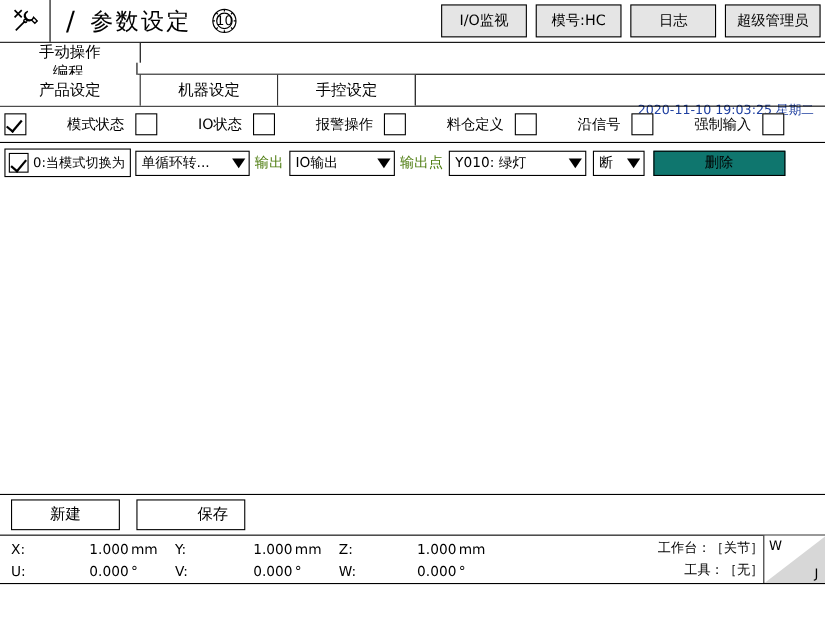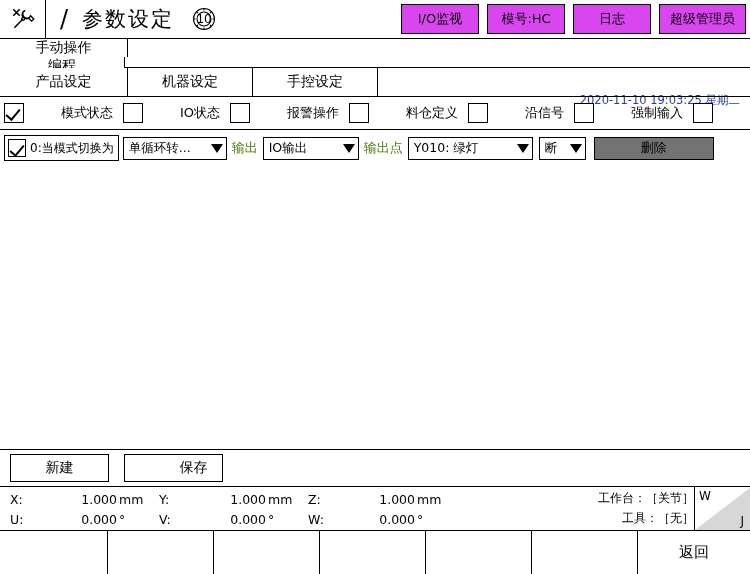"I/O监视" .hdr-btn { background: #d946ef -> #e5e5e5 }
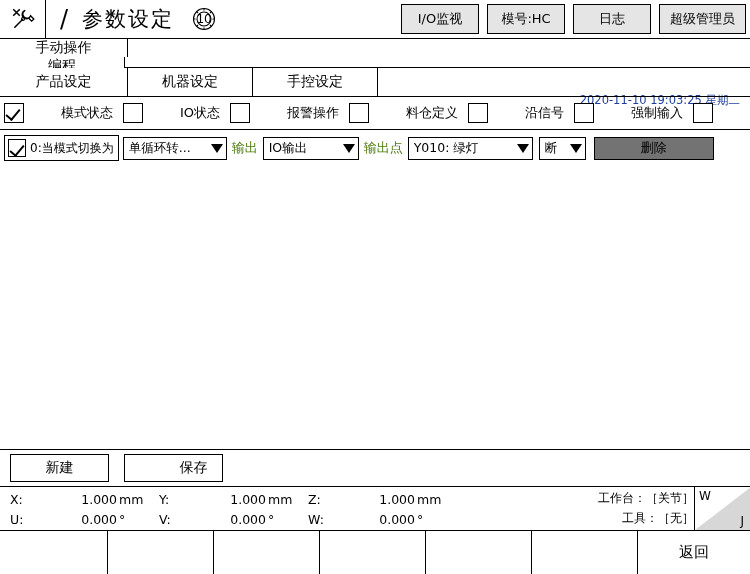"删除" .del-btn { background: #737373 -> #0f766e }
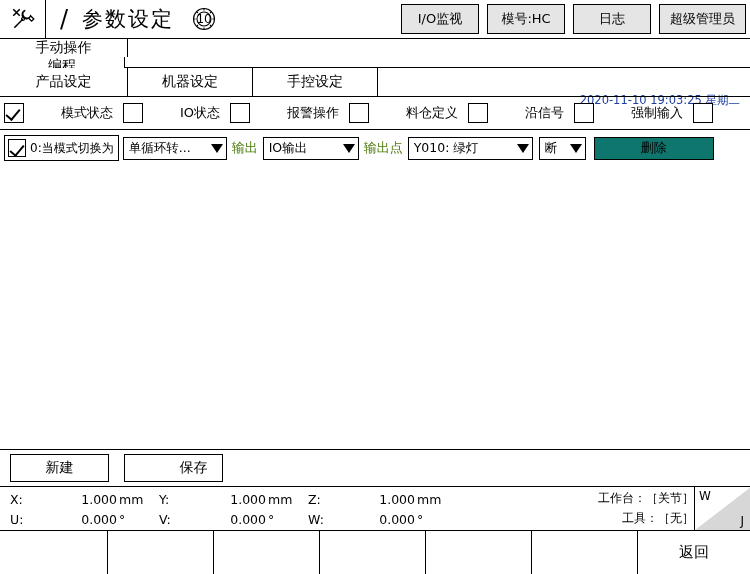"返回" div.bottombar { html: <div> <div></div> <div></div> <div></div> <div></div> <div></div> <div></div> <div>返回</div> </div> -> none }
